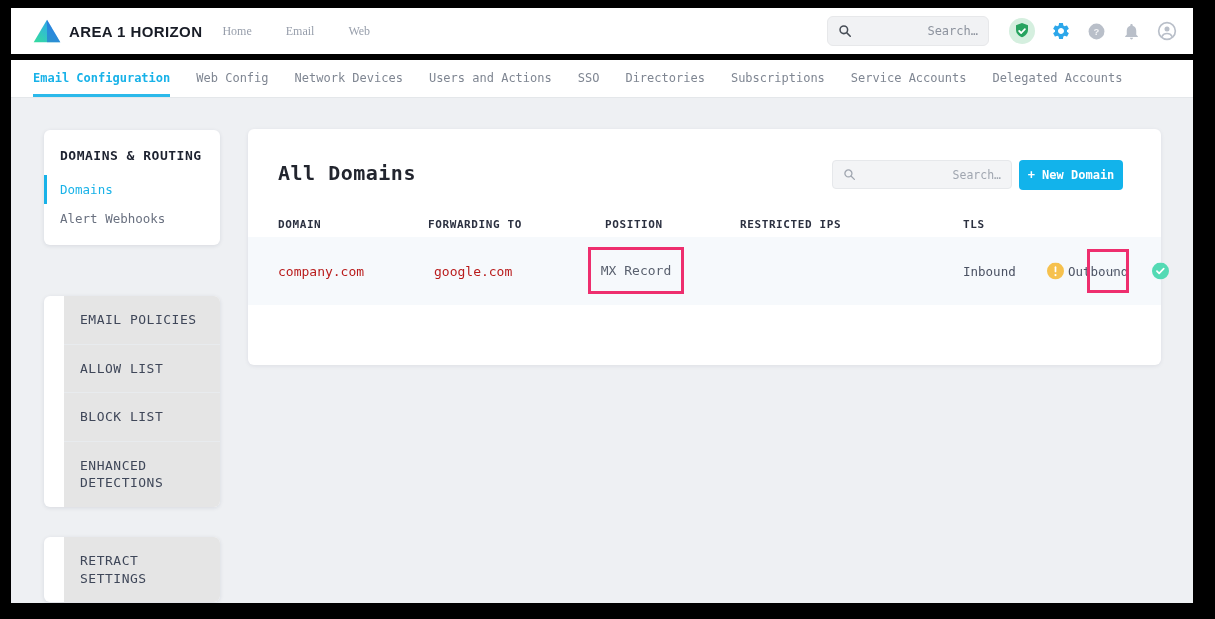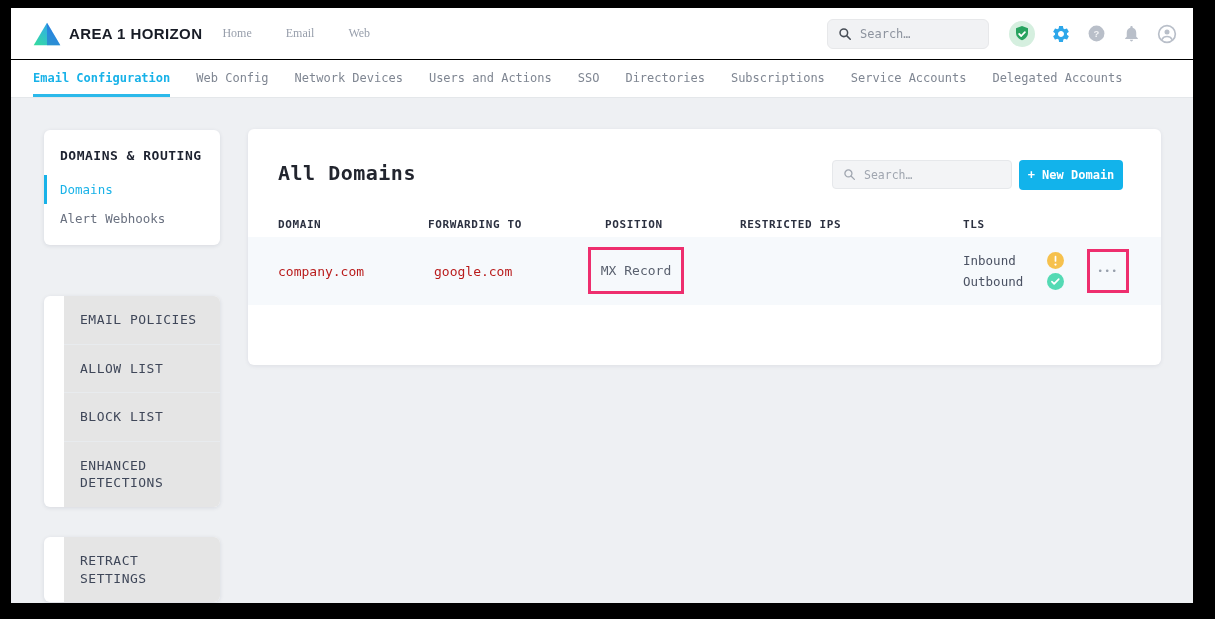"AREA 1 HORIZON" .header { border-bottom: 1px solid #000000 -> 6px solid #000000 }
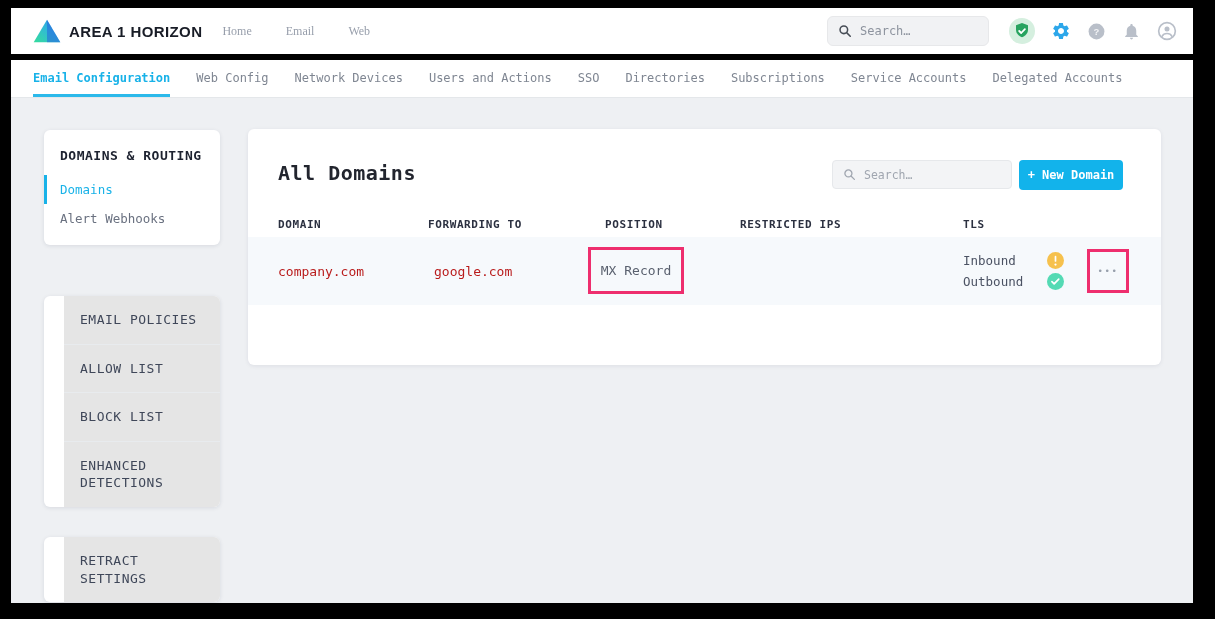"Search…" .top-search input, .panel-search input { text-align: none -> right }
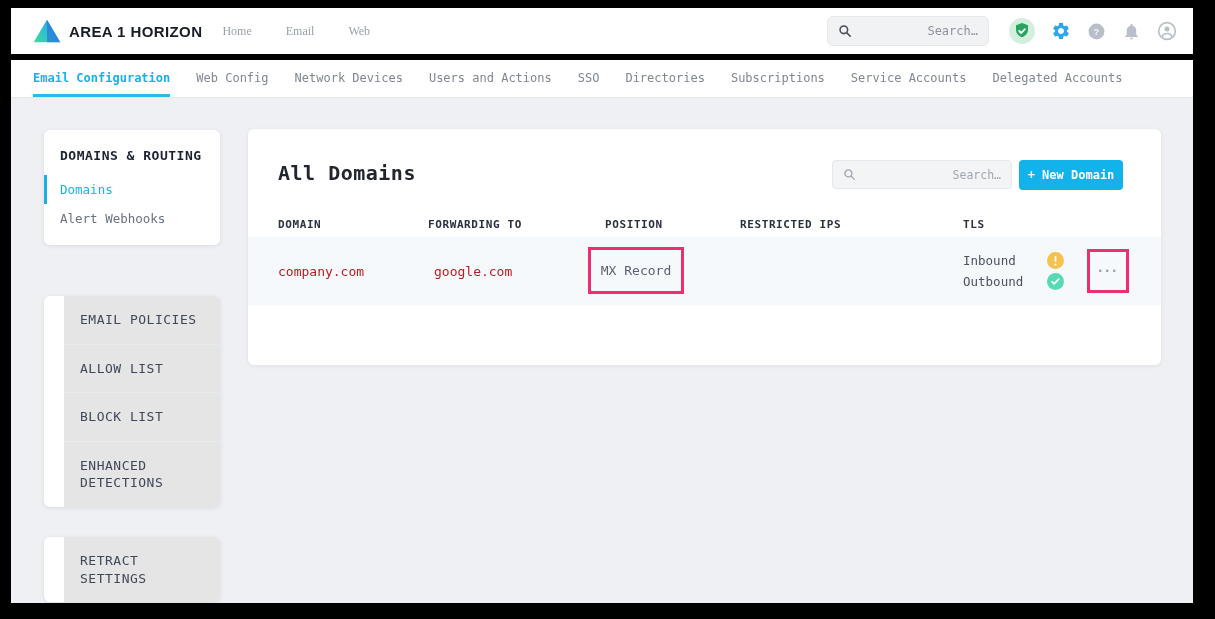"Inbound" .tls-block { flex-direction: column -> row }
